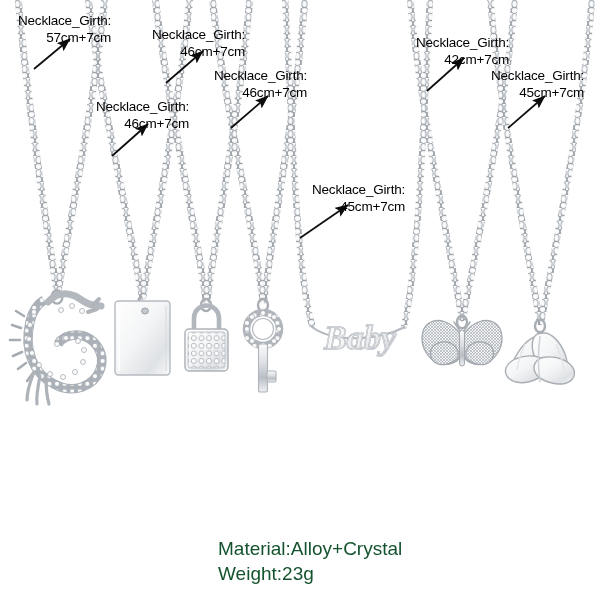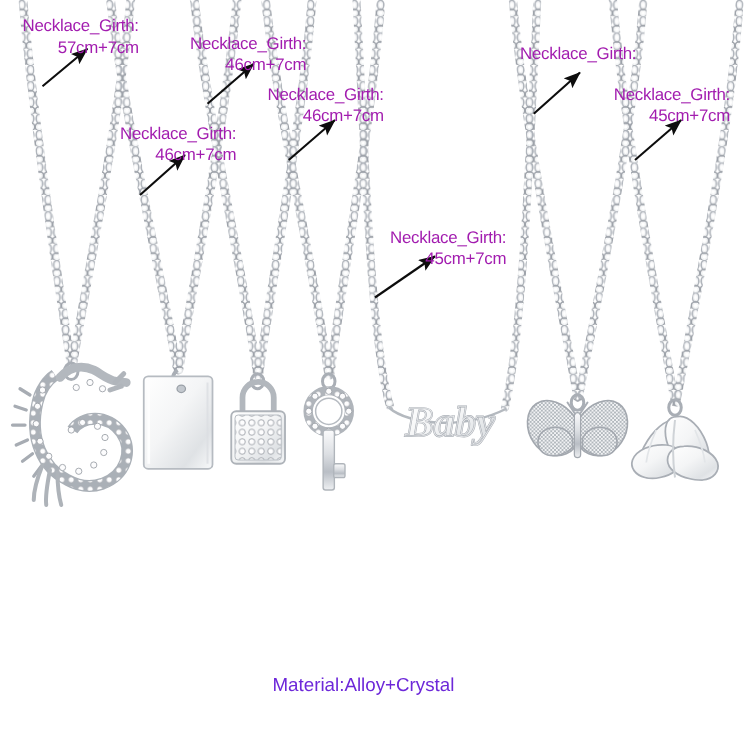"Necklace_Girth:" .callout { color: #a21caf -> #000000 }
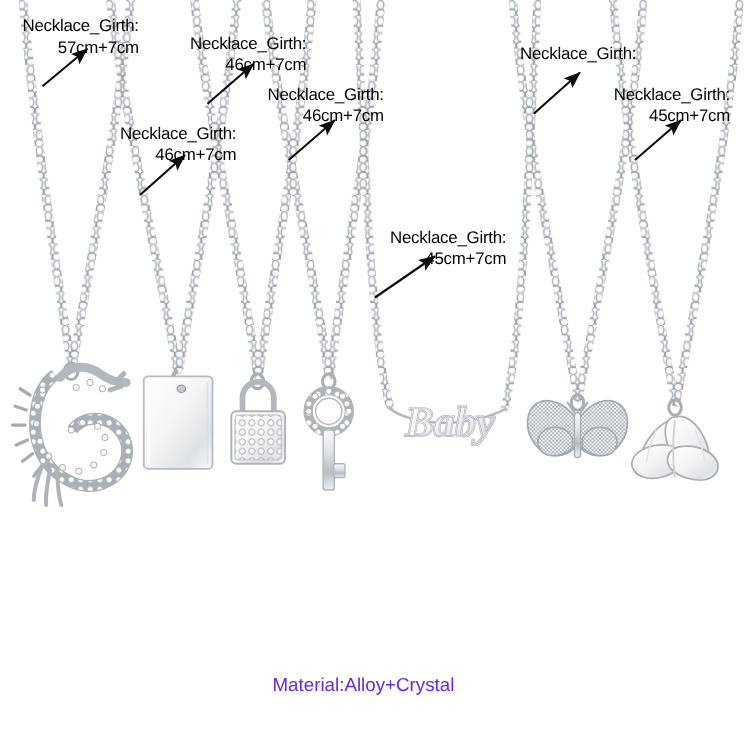"42cm+7cm" span.l2 { html: none -> <span>42cm+7cm</span> }
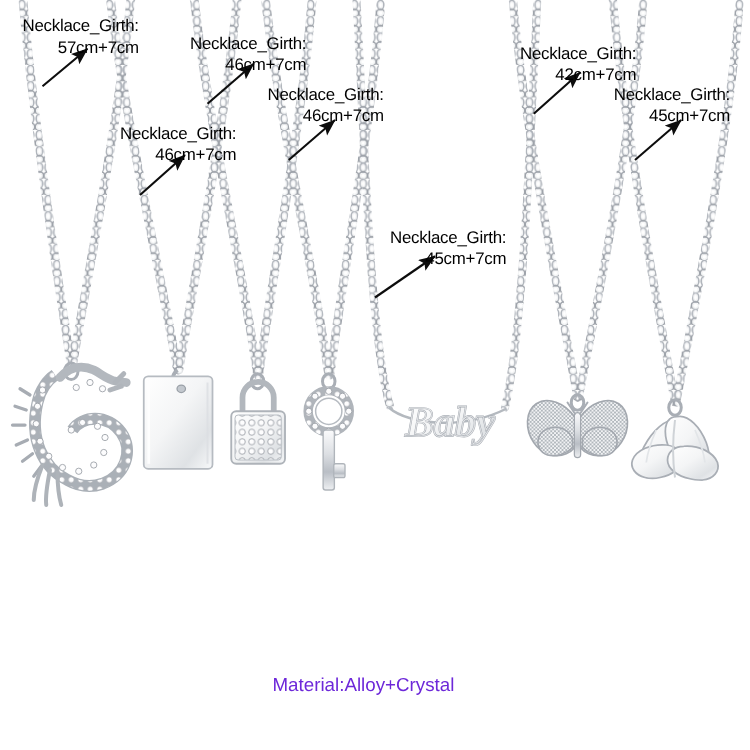"Material:Alloy+Crystal" .spec { color: #6d28d9 -> #14532d; font-size: 15px -> 19px }
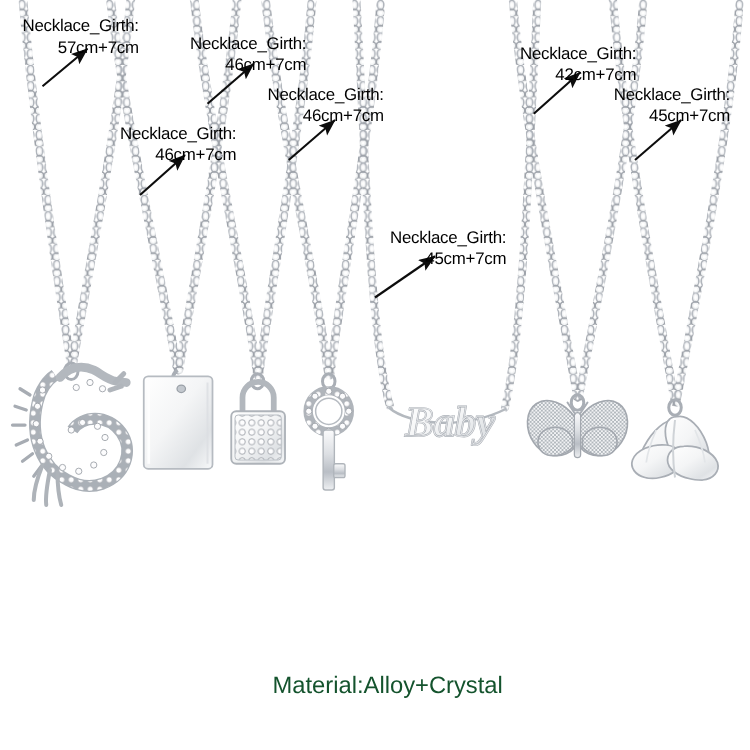"Weight:23g" div { html: none -> <div>Weight:23g</div> }
